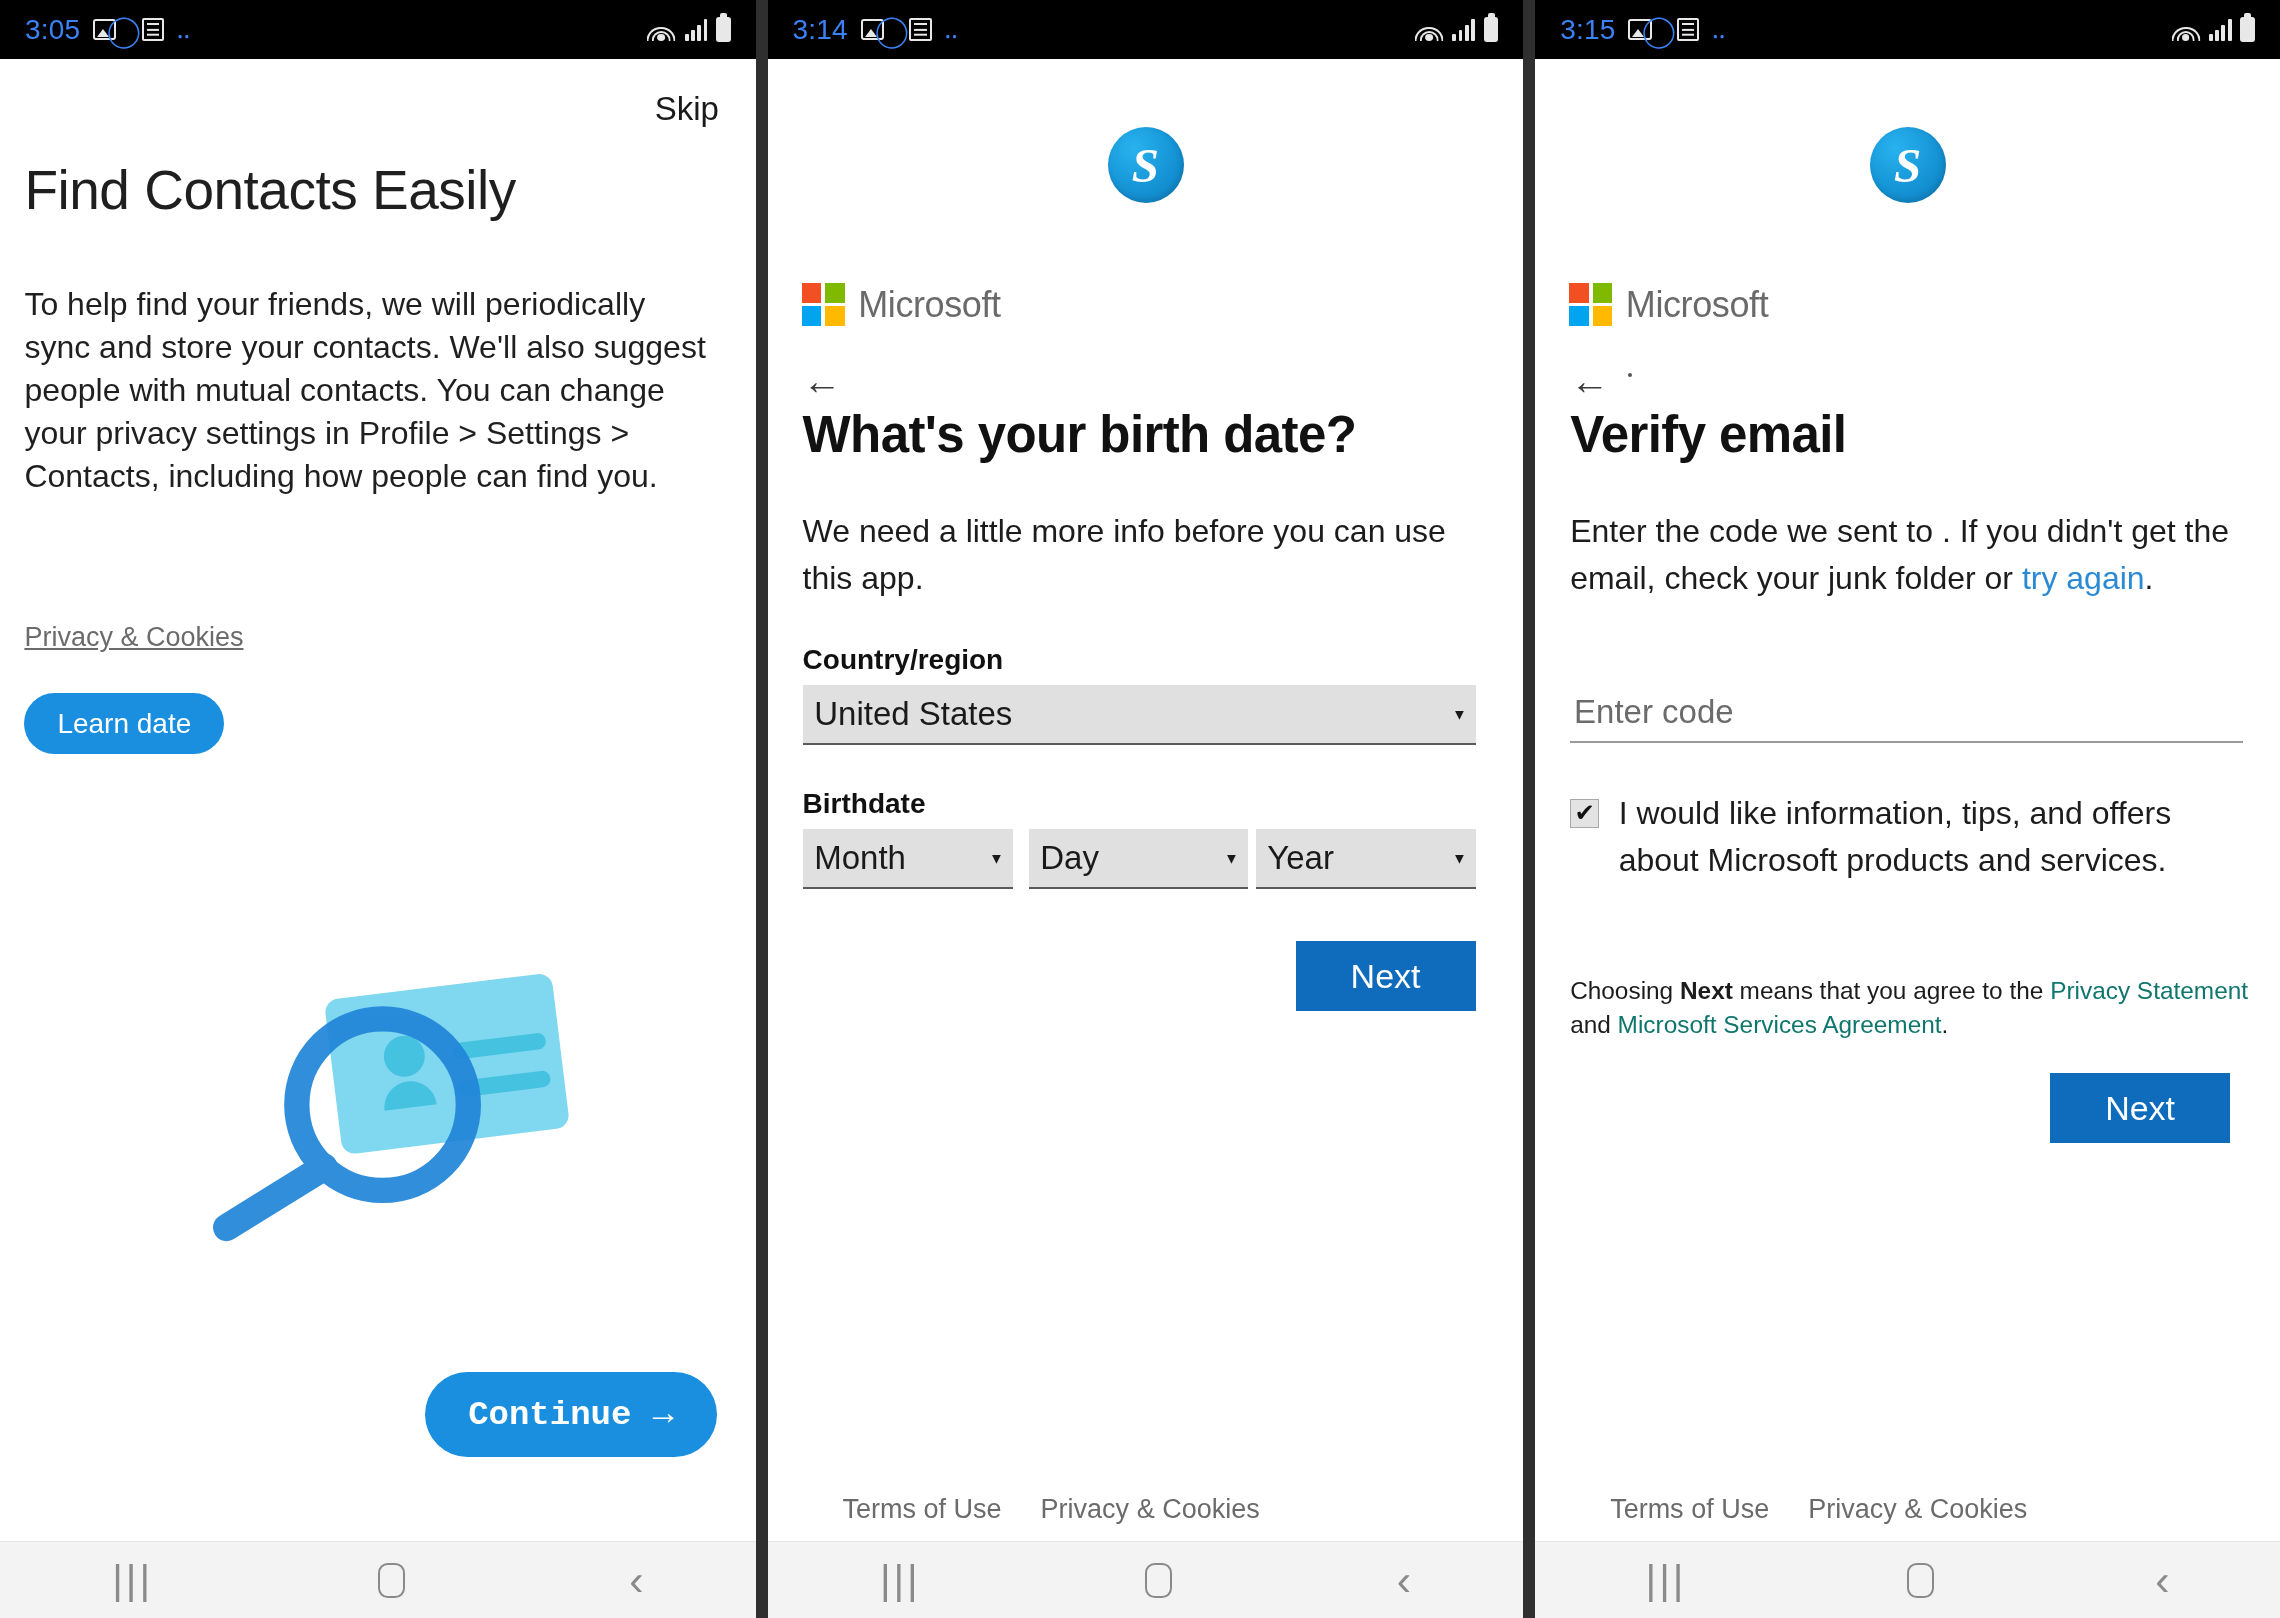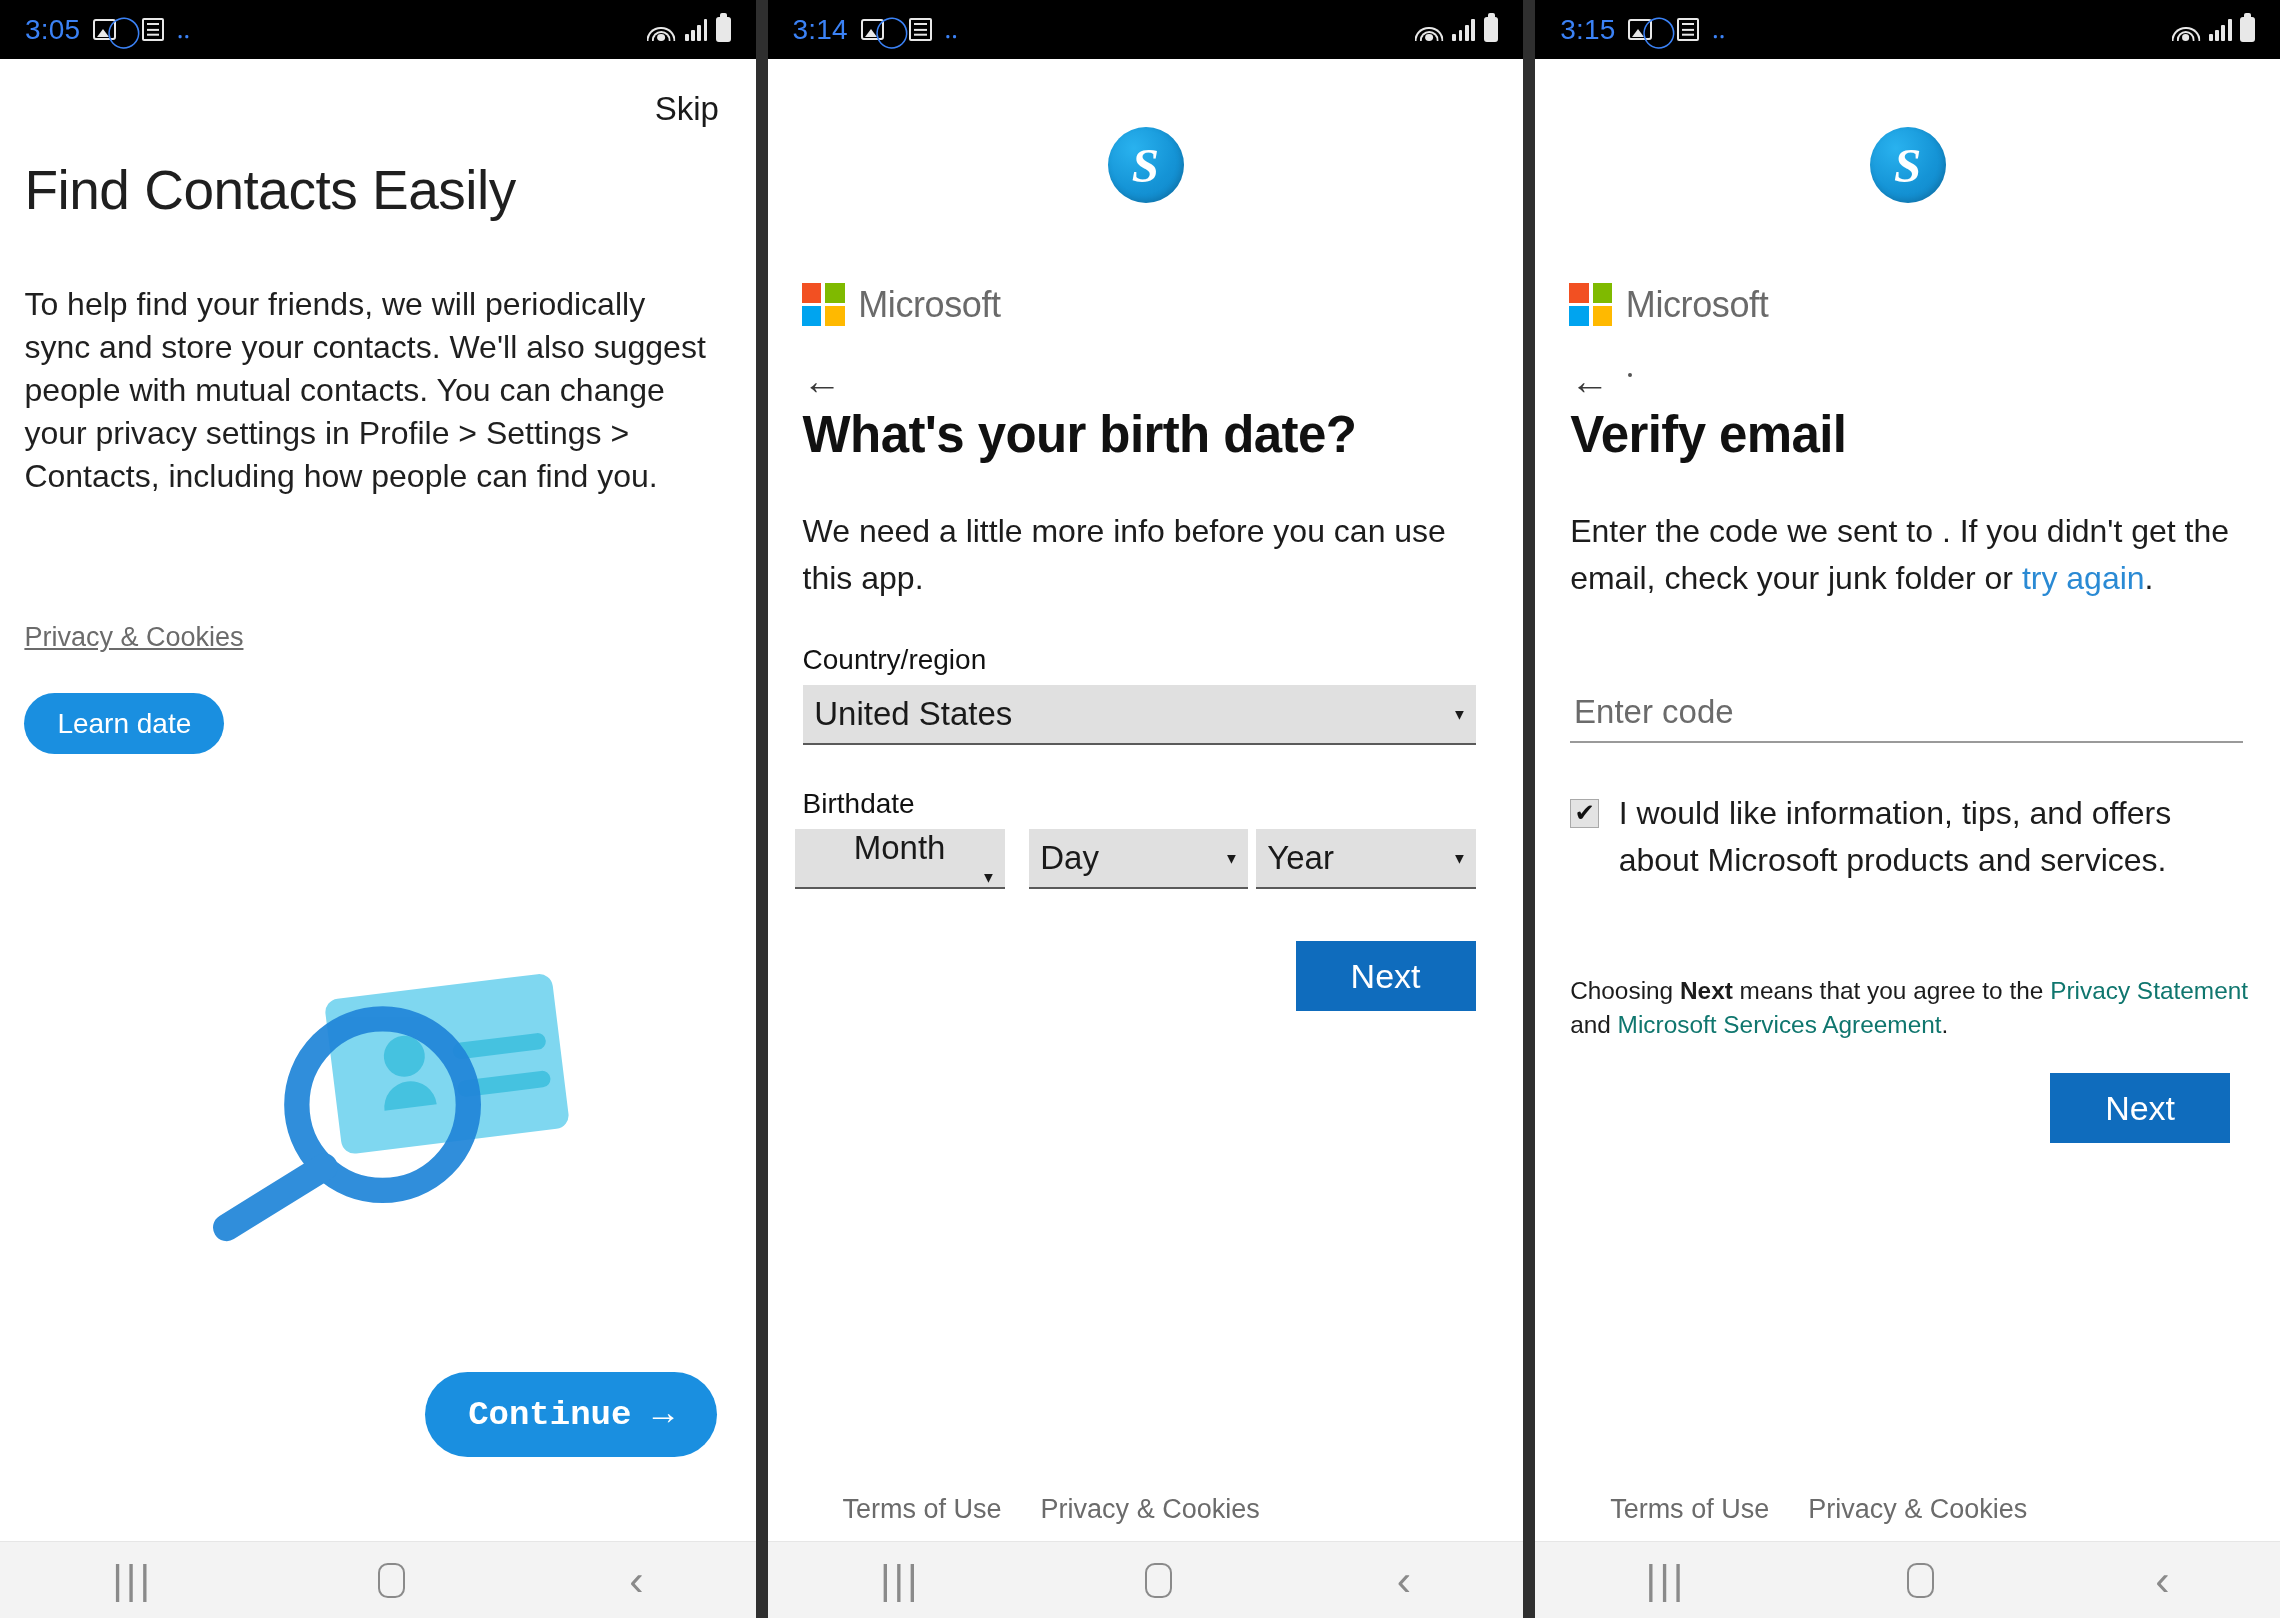"Country/region" .field-label { font-weight: normal -> bold }
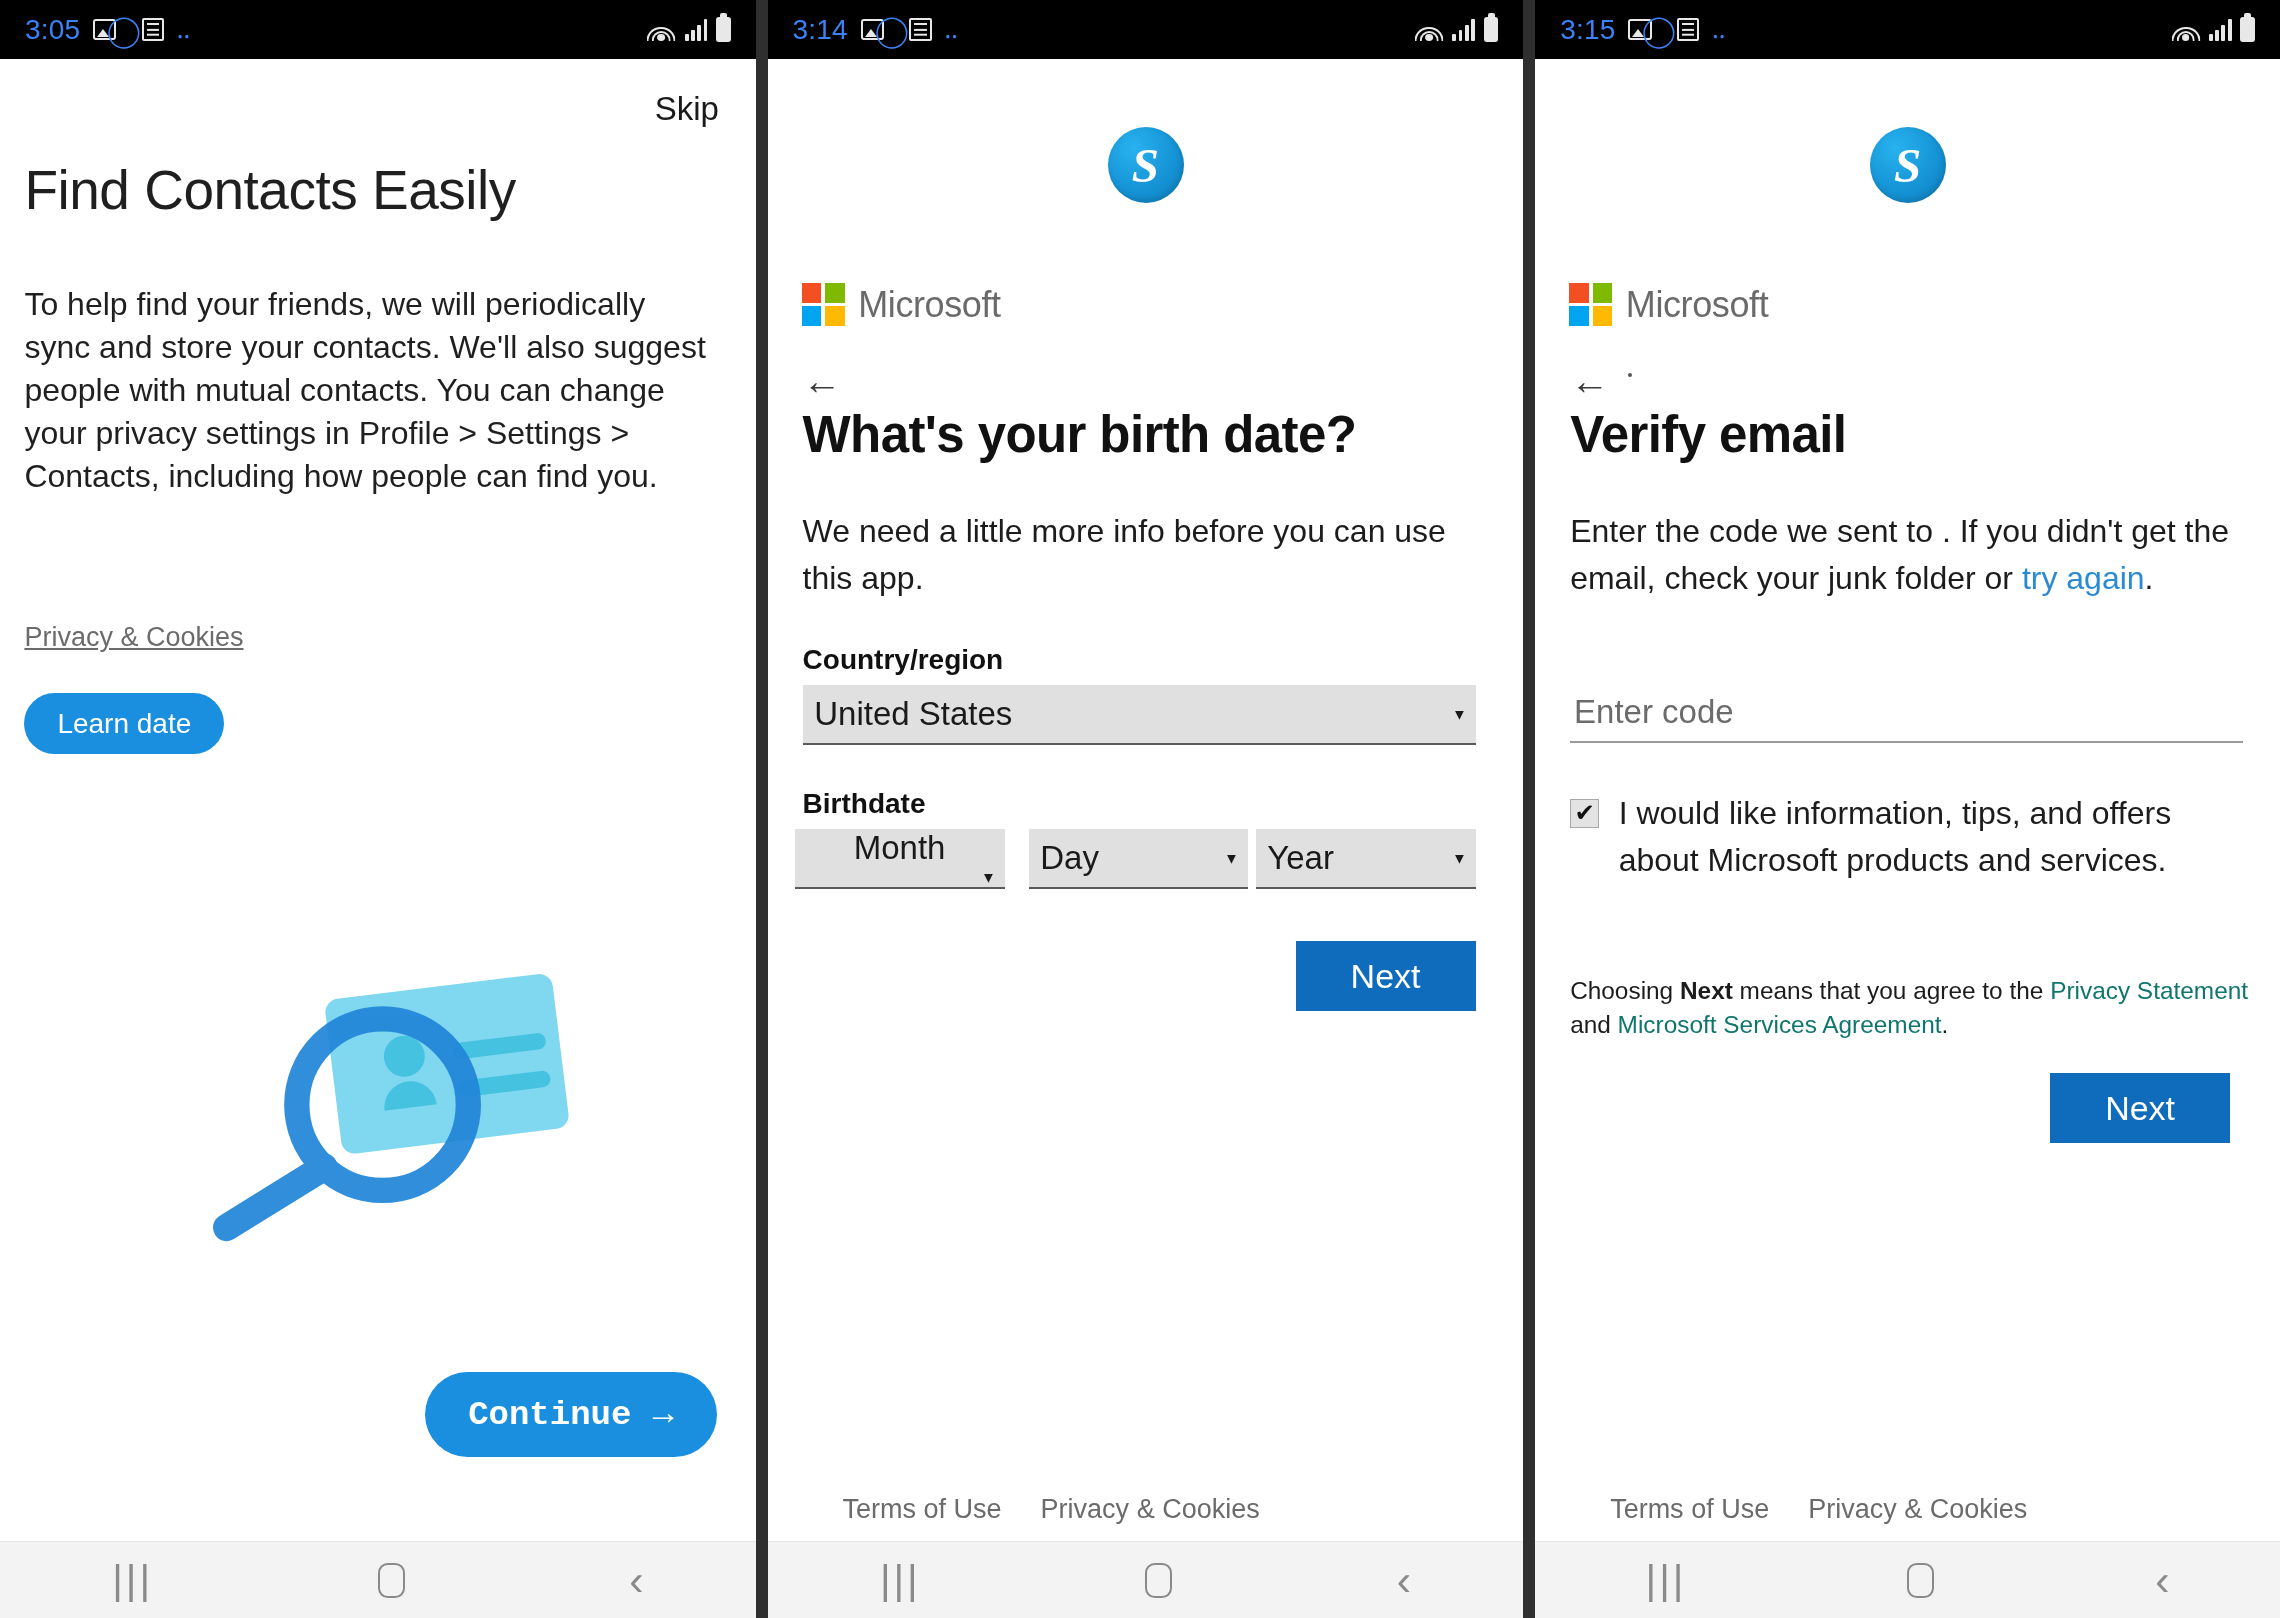"Month" div.sel { flex-direction: column -> none; left: 27px -> 35px }
